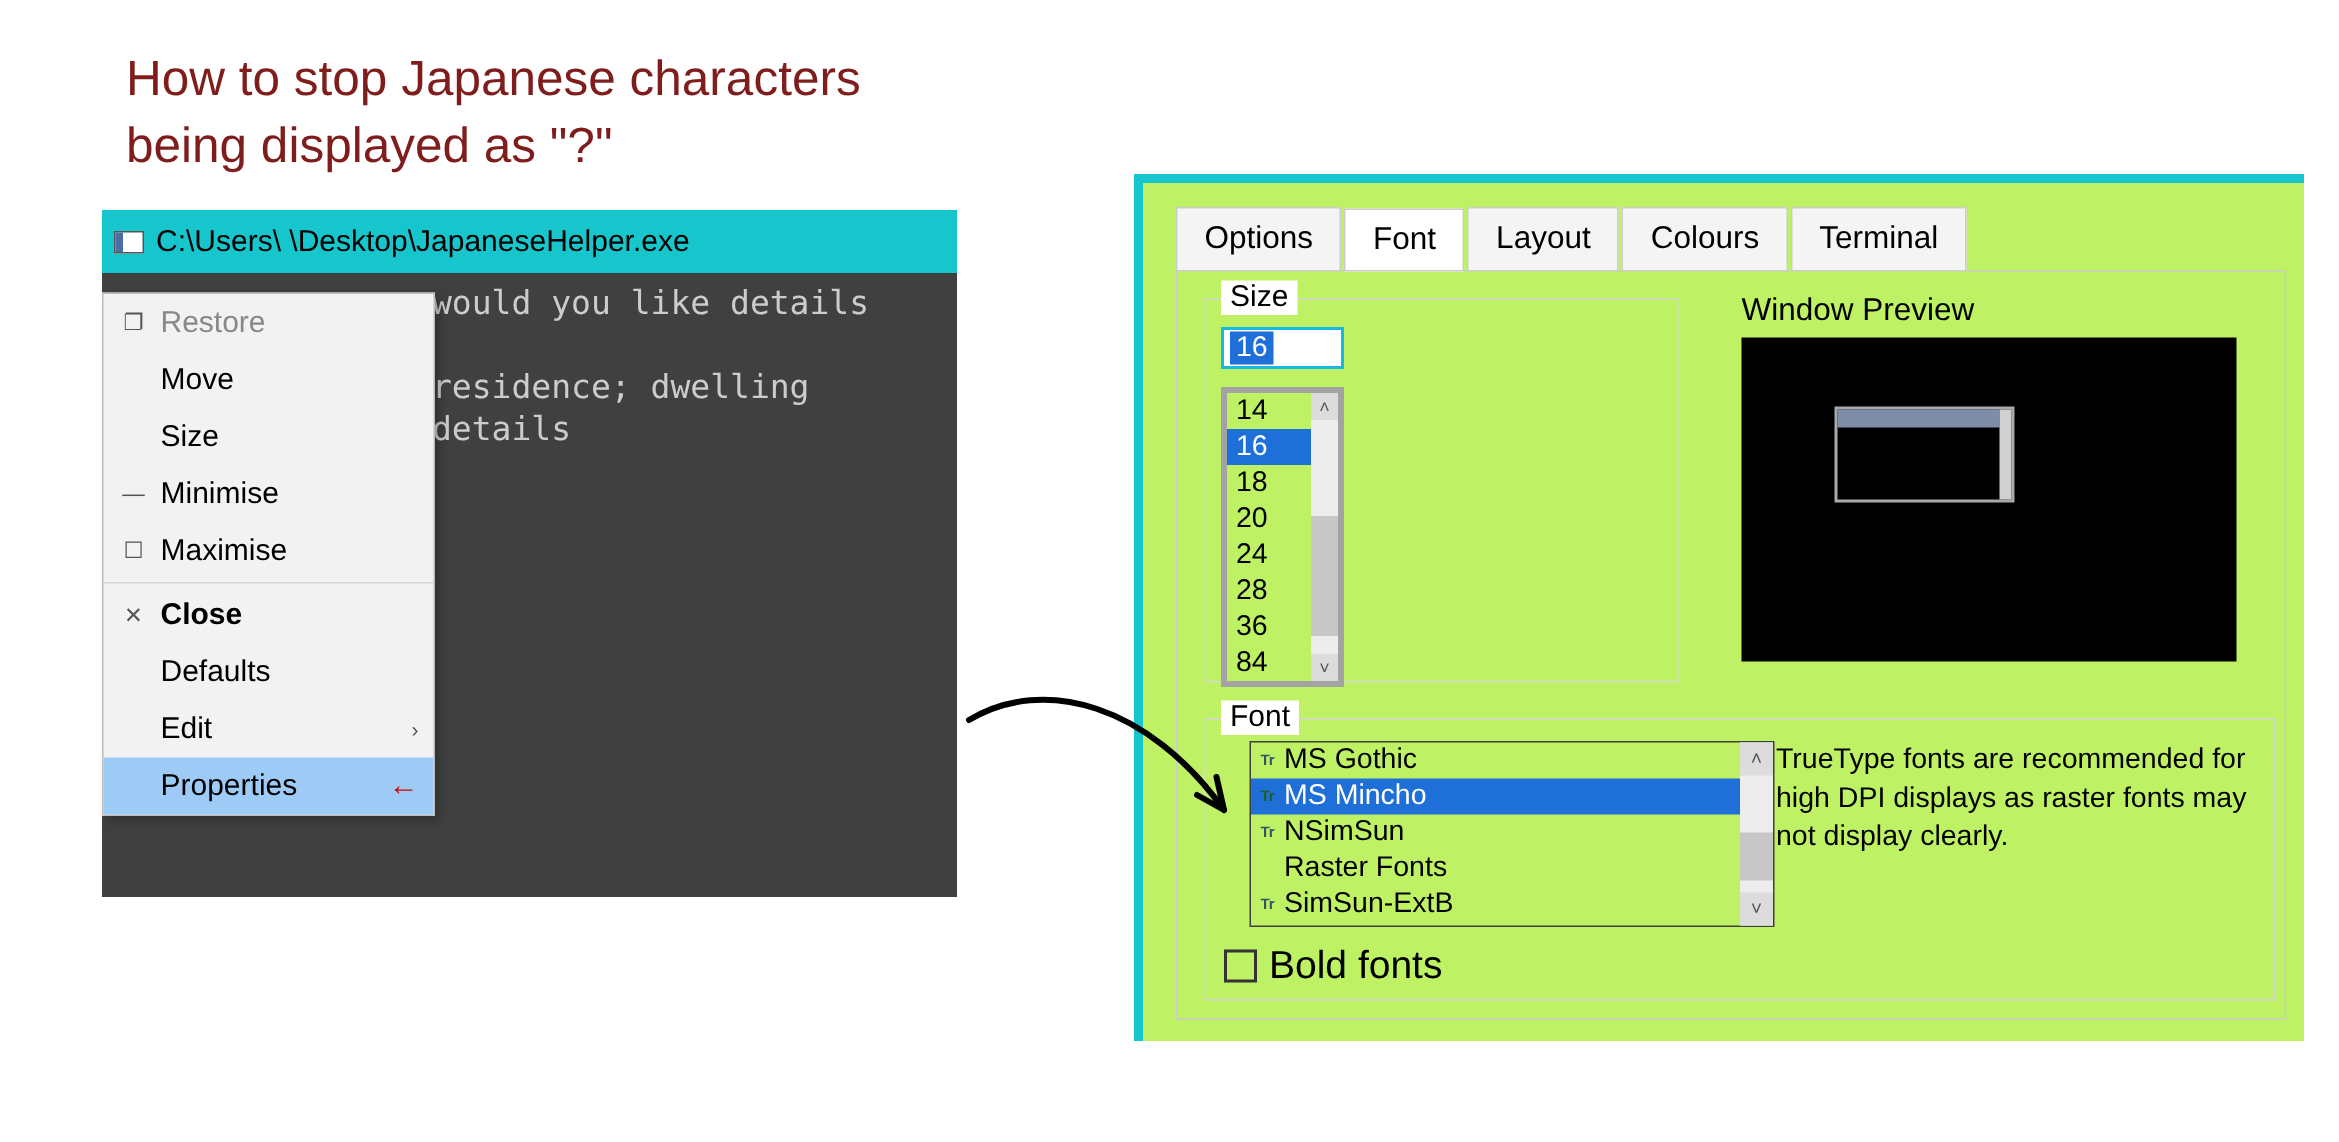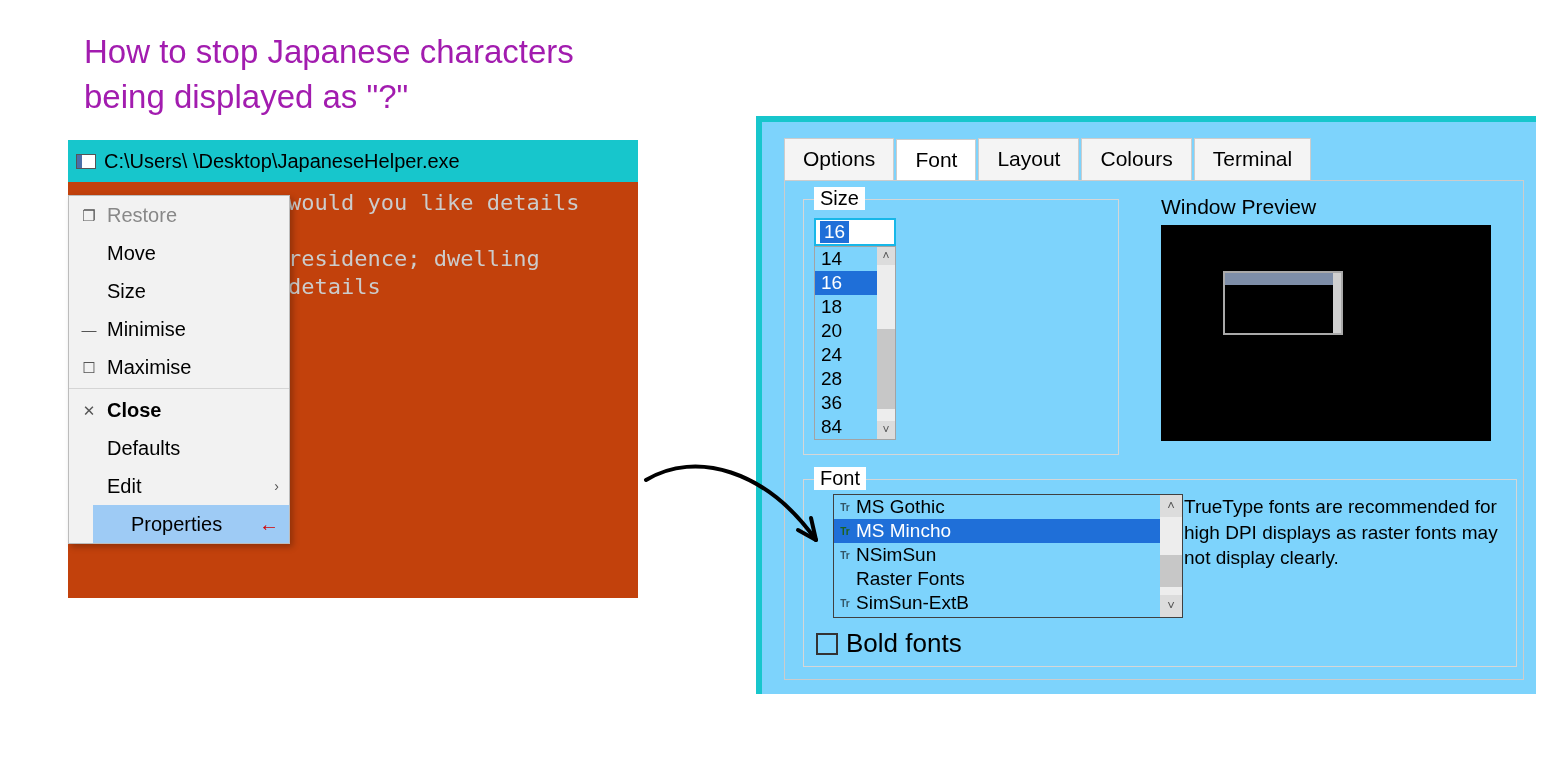"How to stop Japanese characters" .heading { color: #a21caf -> #7f1d1d }
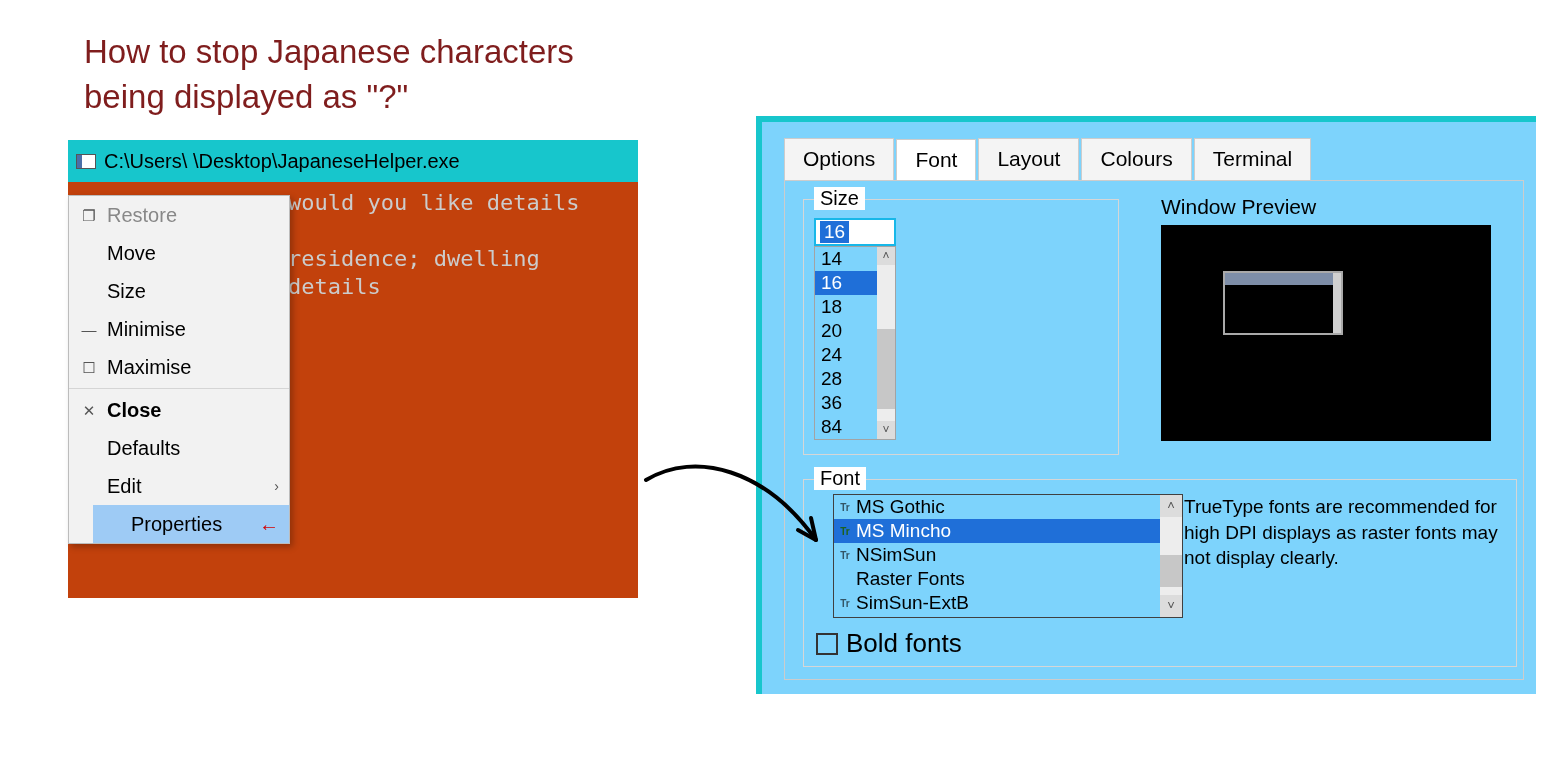"C:\Users\ \Desktop\JapaneseHelper.exe" .console-window { background: #c2410c -> #404040 }
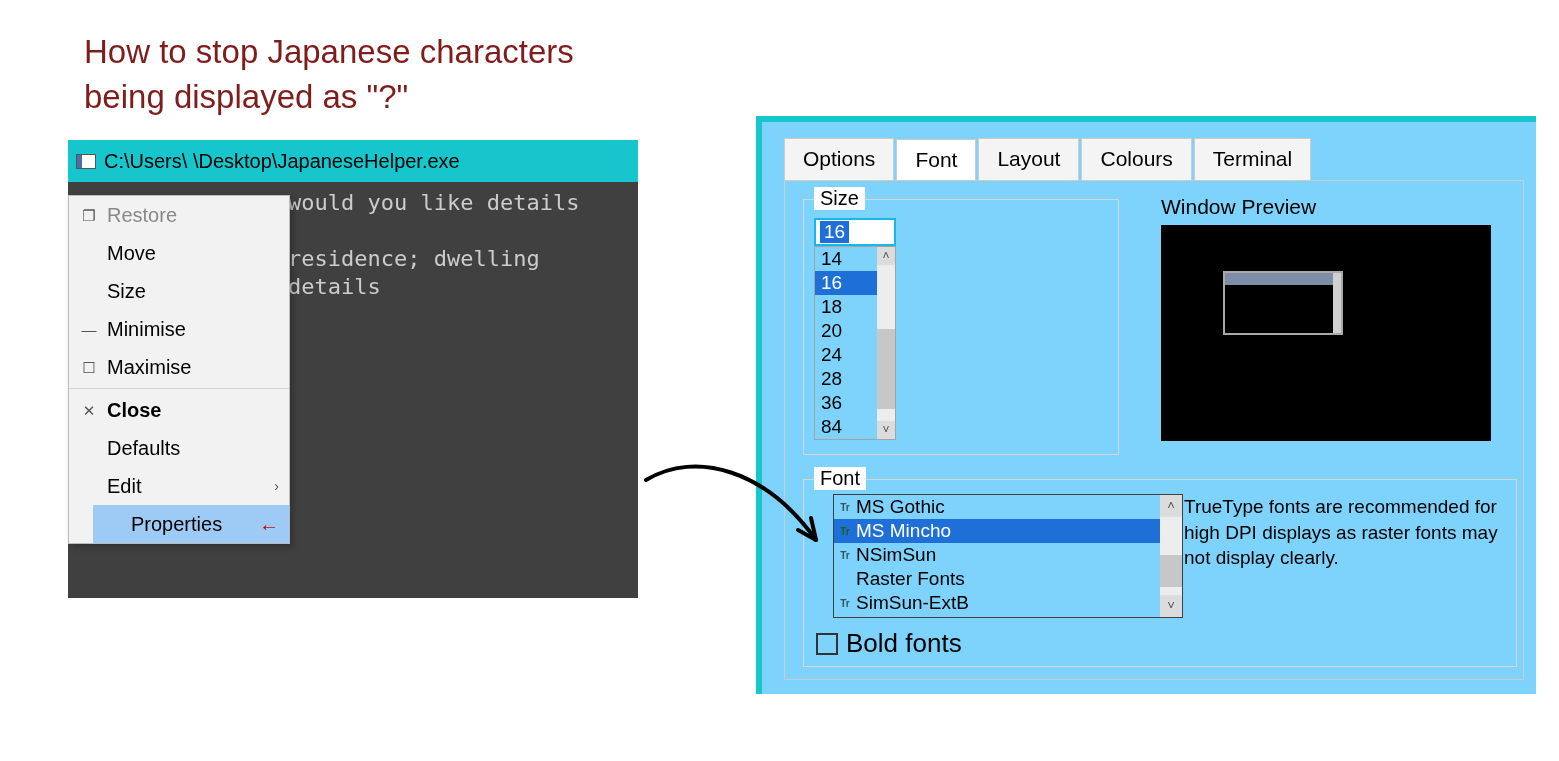"Options" .props-dialog { background: #7dd3fc -> #bef264 }
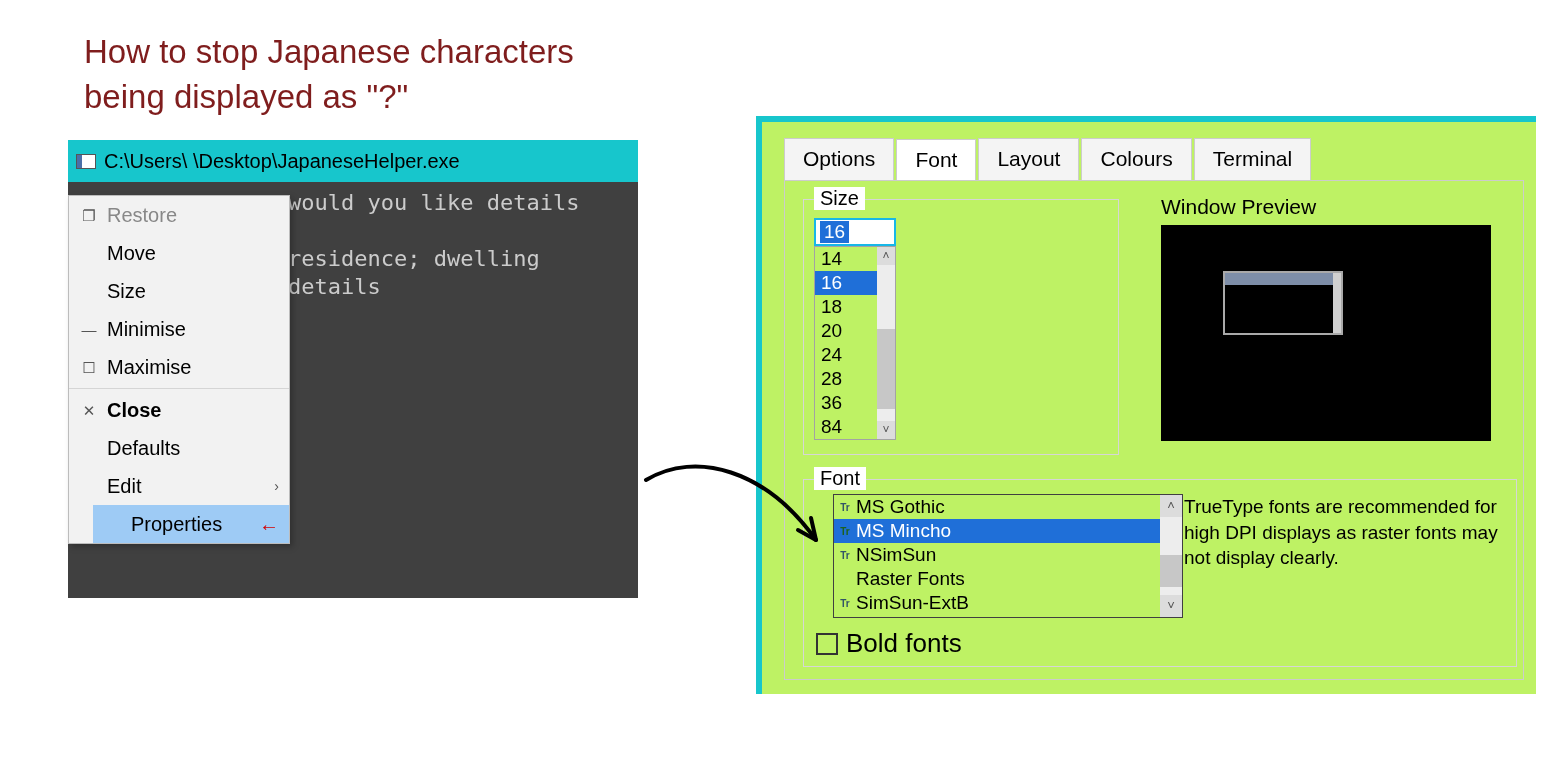"14" .size-listbox { border: 1px solid #a3a3a3 -> 4px solid #a3a3a3; margin-top: 0 -> 12px }
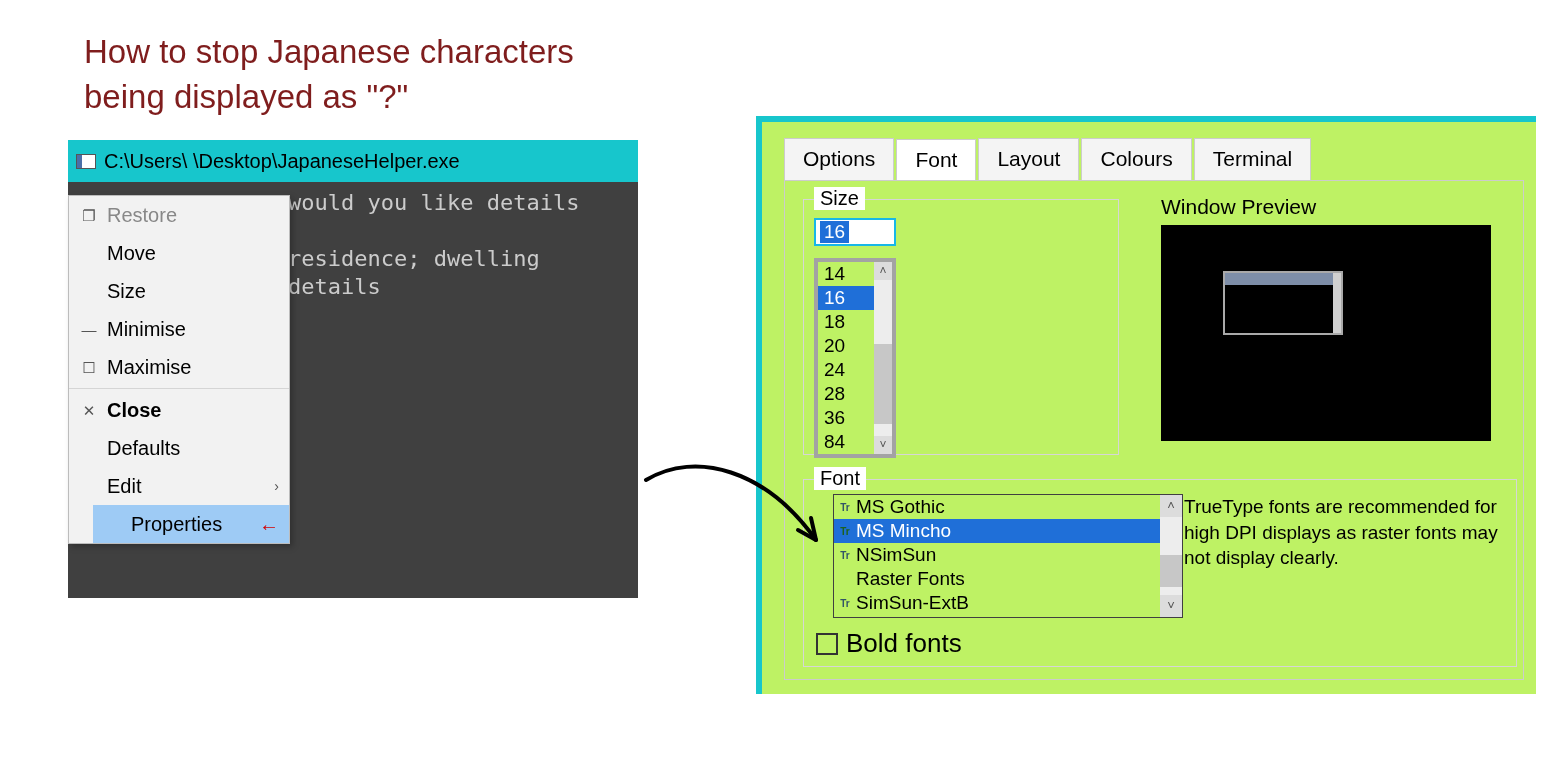"Properties" .menu-item.highlight { margin-left: 24px -> none }
